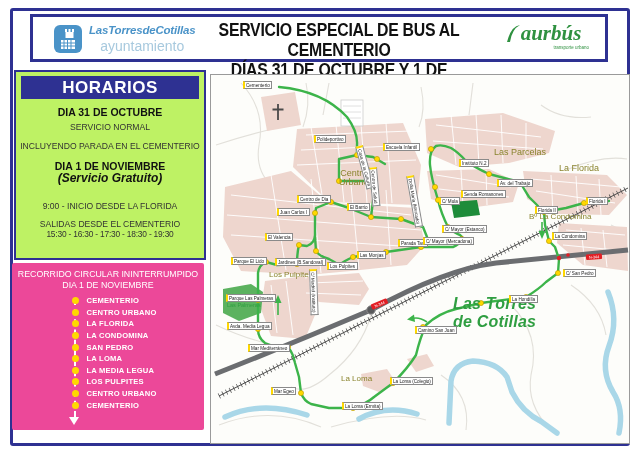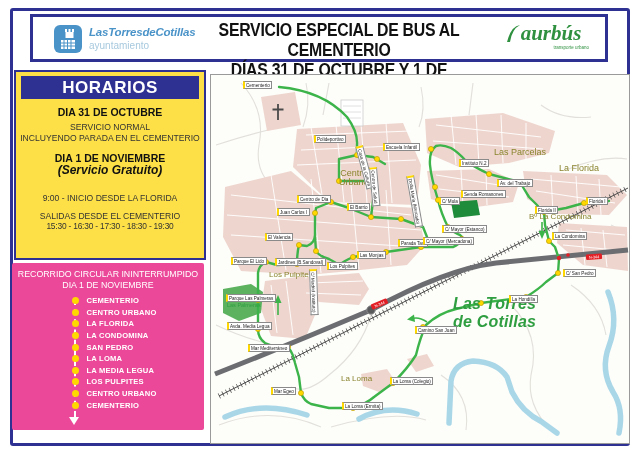"ayuntamiento" .logo-sub { font-size: 10px -> 14px; text-align: none -> center }
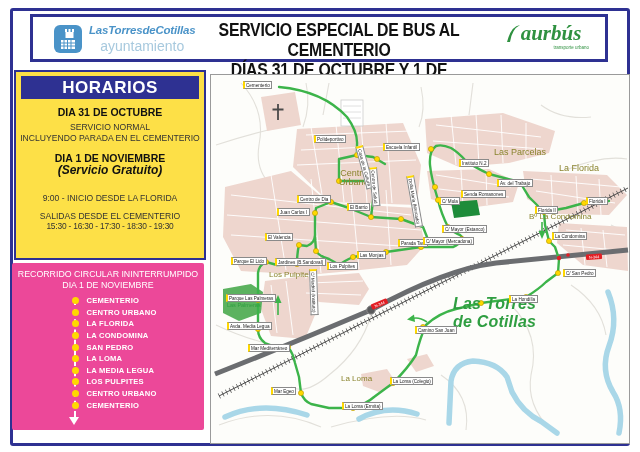"HORARIOS" .horarios-box { background: #fde047 -> #bef264 }
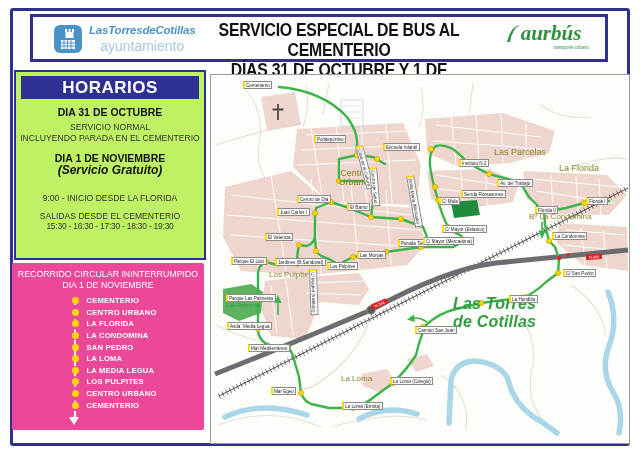"INCLUYENDO PARADA EN EL CEMENTERIO" div.sch-t { margin-top: 0 -> 8px }
